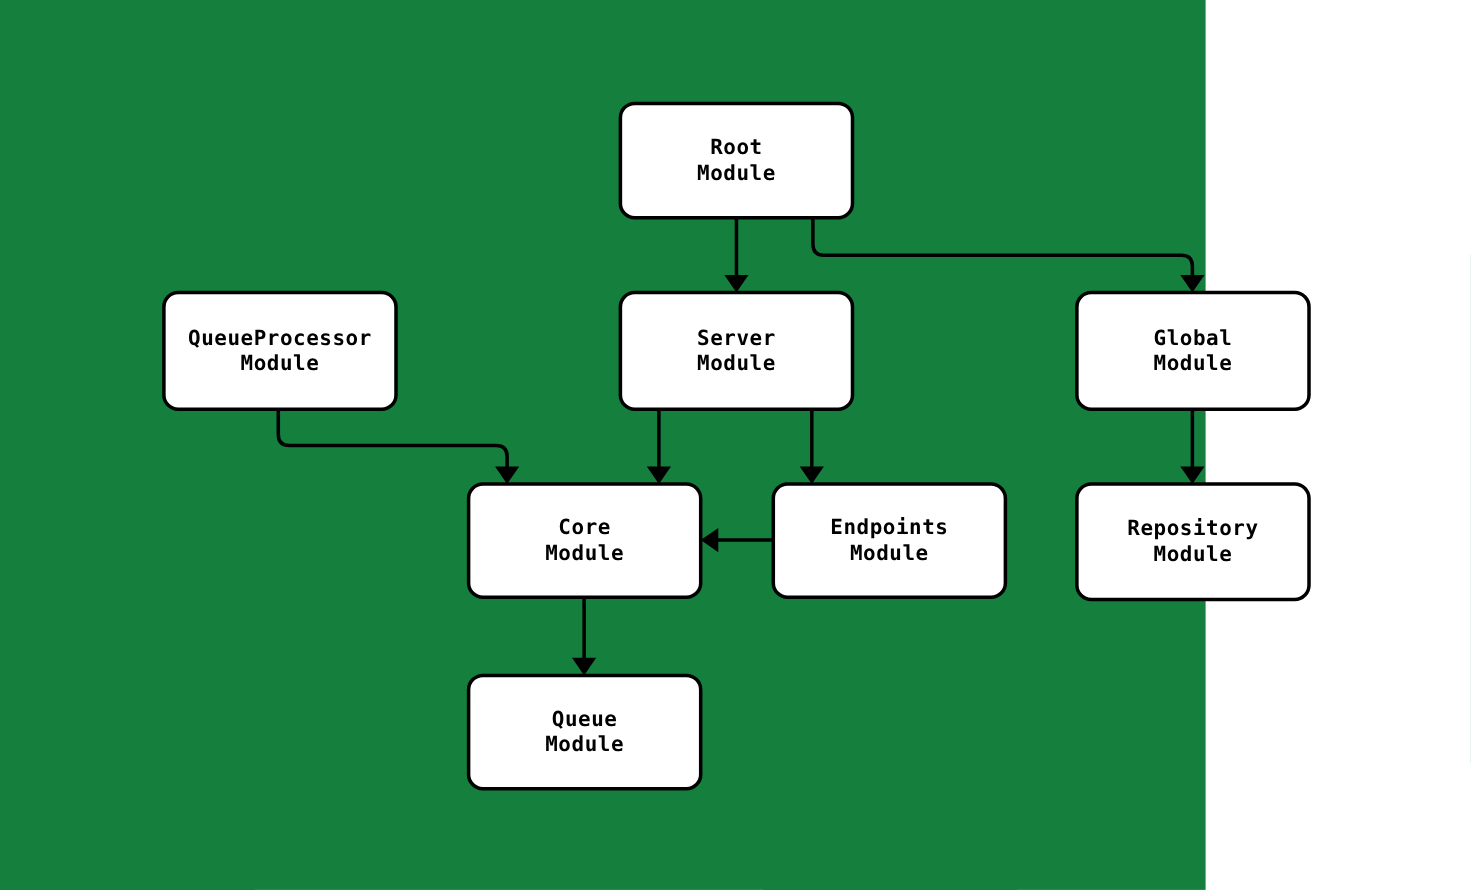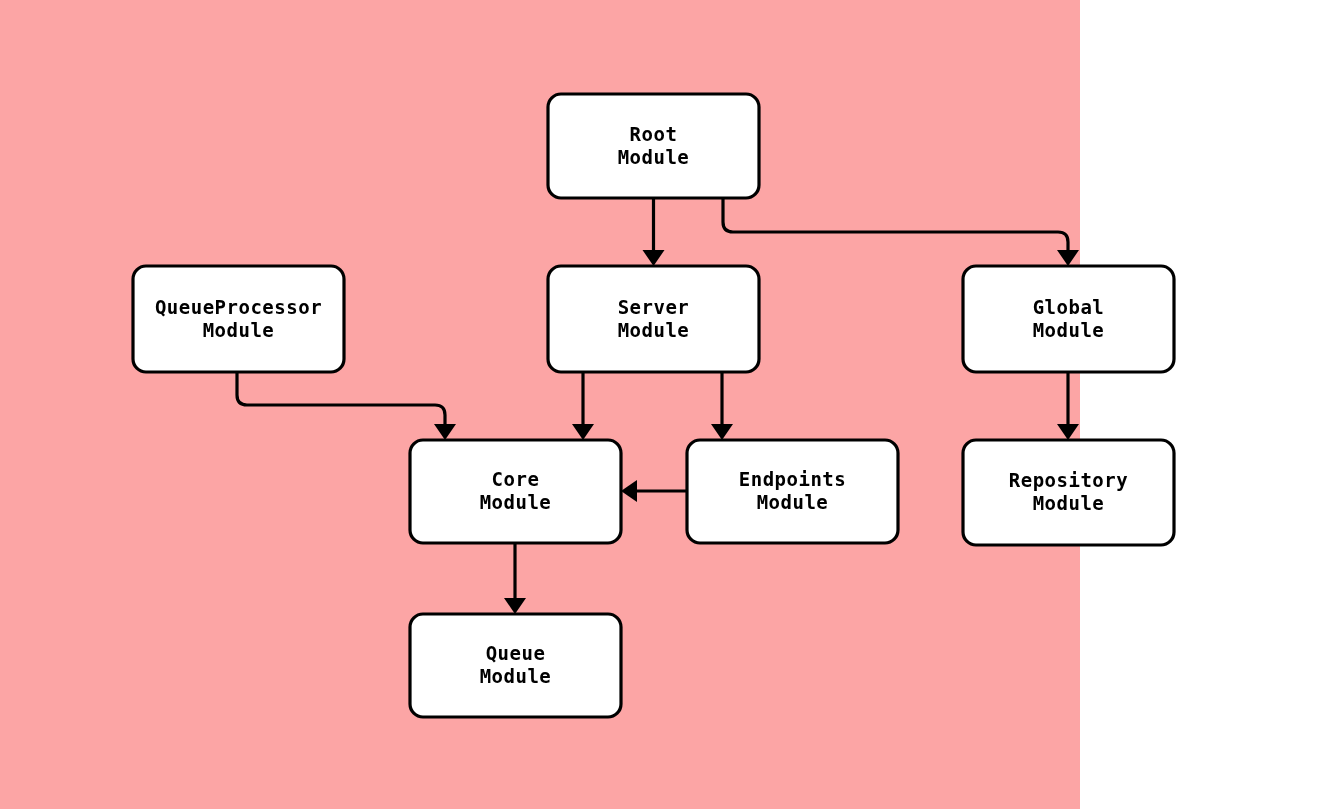"Root" #diagram-root { background: #fca5a5 -> #15803d; padding-left: none -> 16px }
